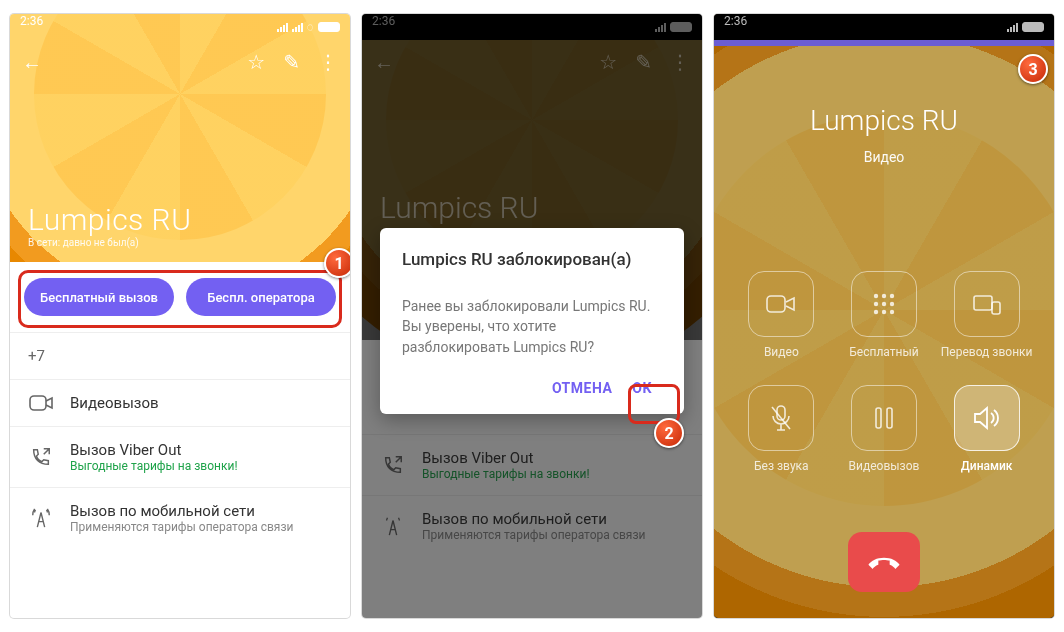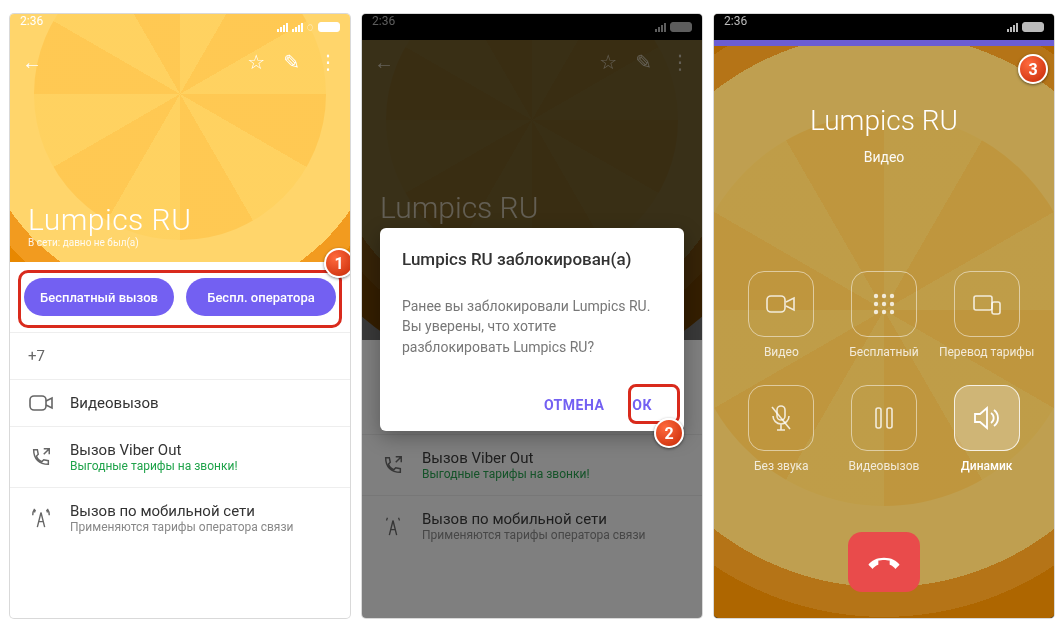"Перевод тарифы" span.lbl { text: тарифы -> звонки }
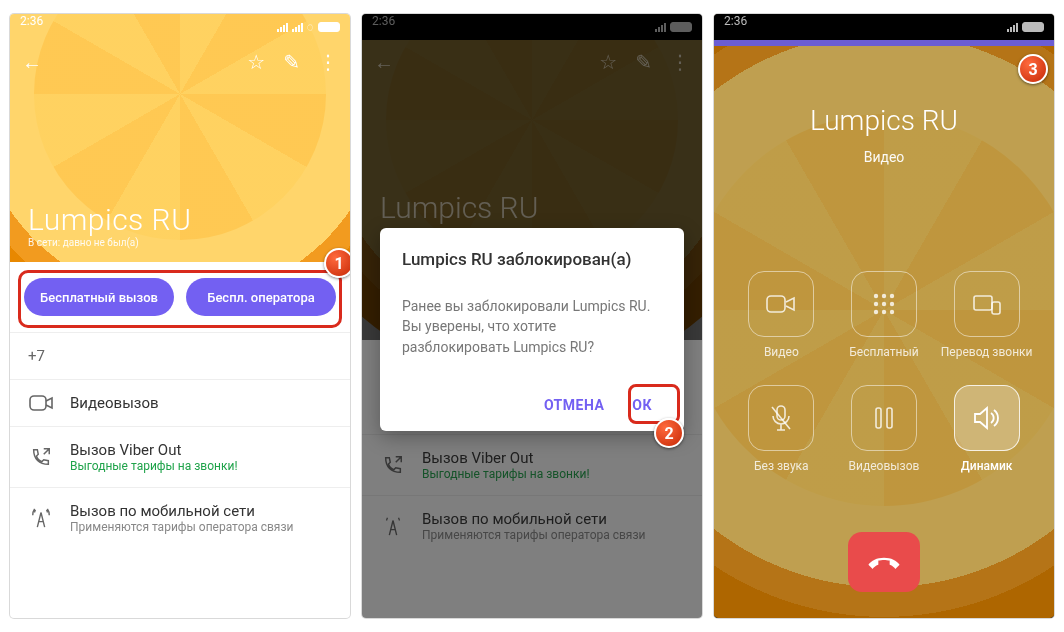"ОТМЕНА" .dialog .dbtns { gap: 8px -> 0; margin-top: 32px -> 15px }
